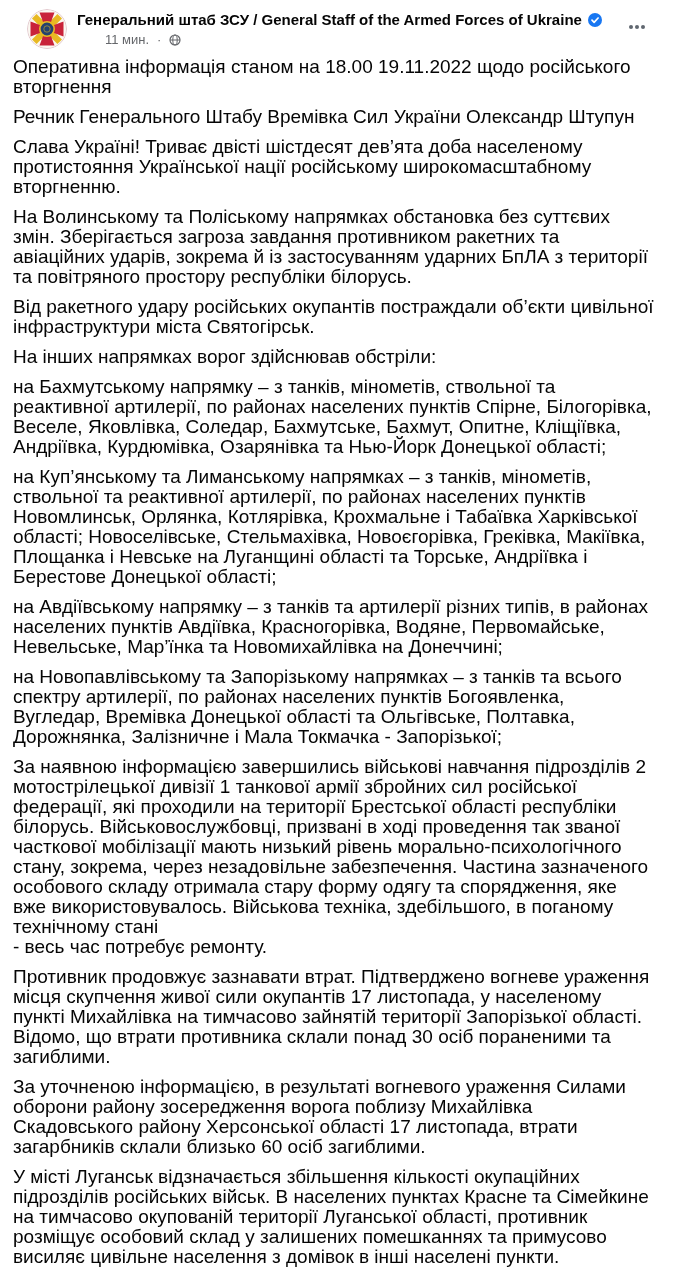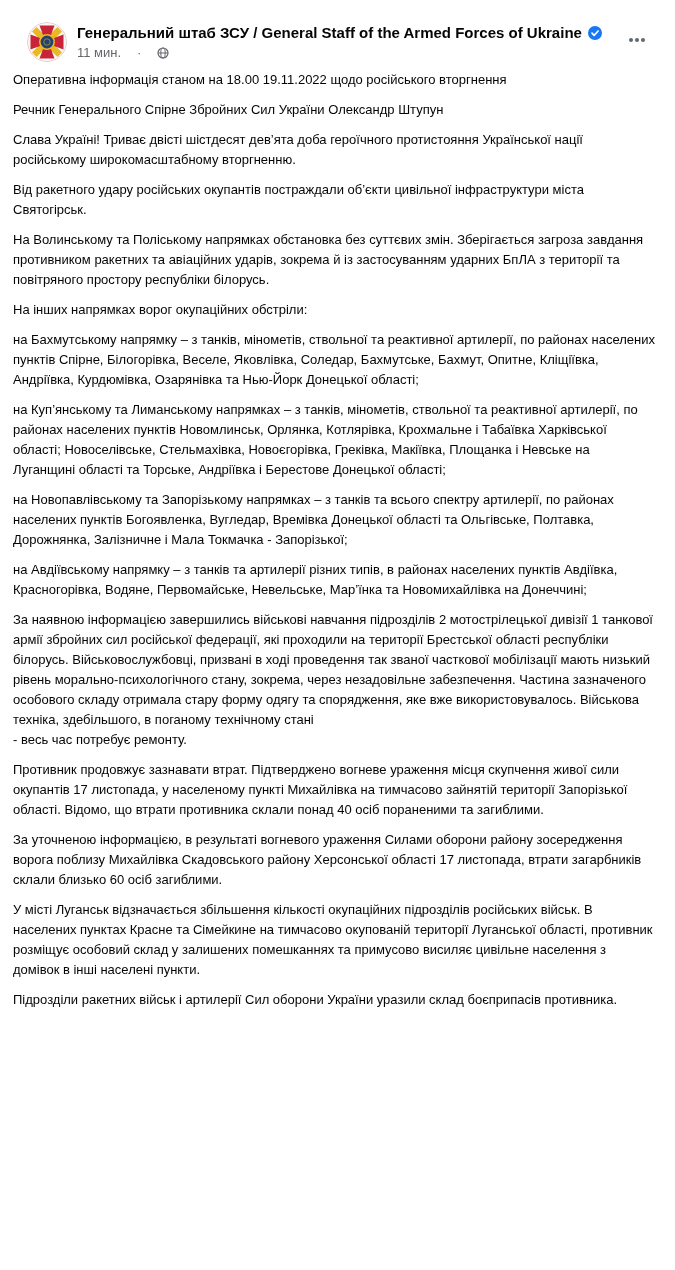"Генеральний штаб ЗСУ / General" .post-header { padding: 22px 16px 2px 27px -> 9px 16px 2px 27px }
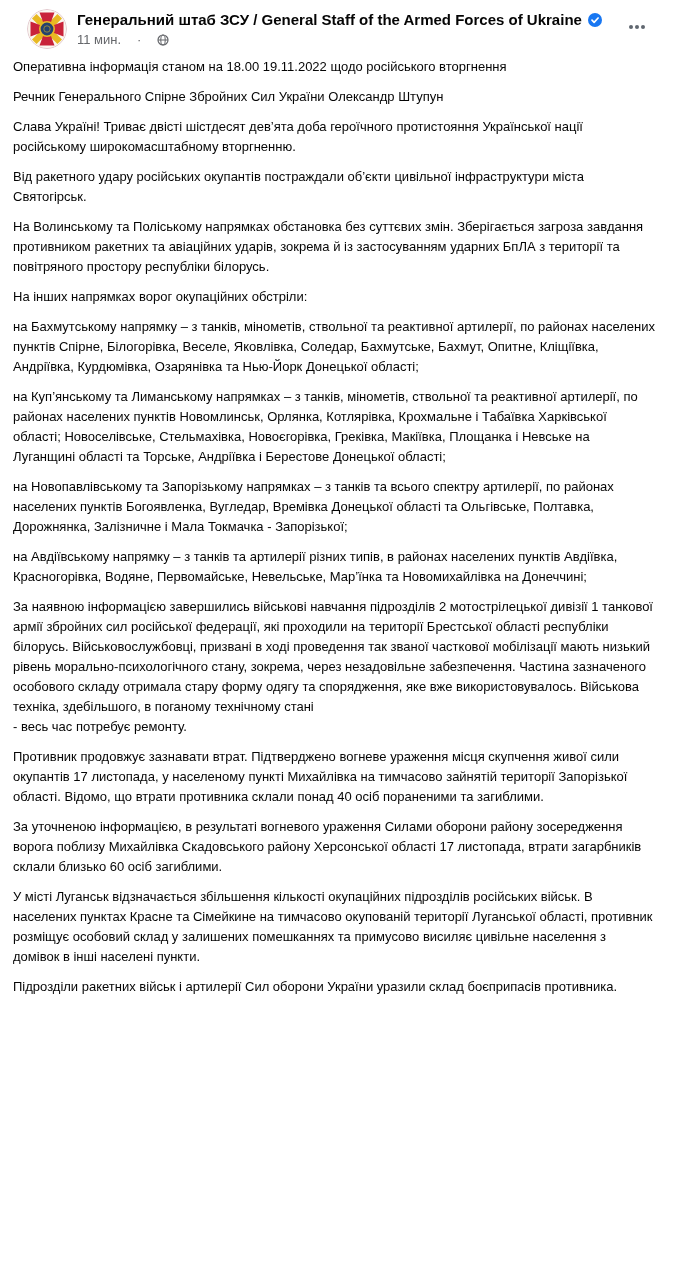"11 мин." .meta-row { gap: 16px -> 8px; margin-left: none -> 28px }
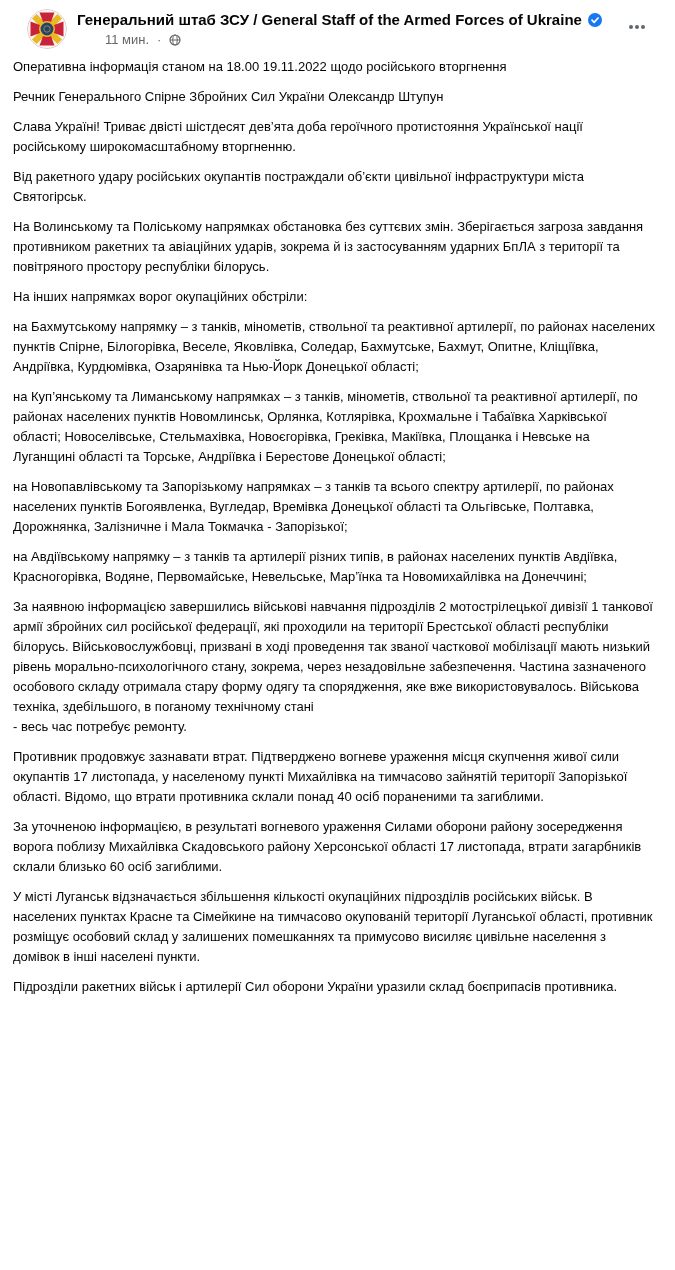"Оперативна інформація станом на 18.00" .post-paragraph { font-size: 13px -> 19px }
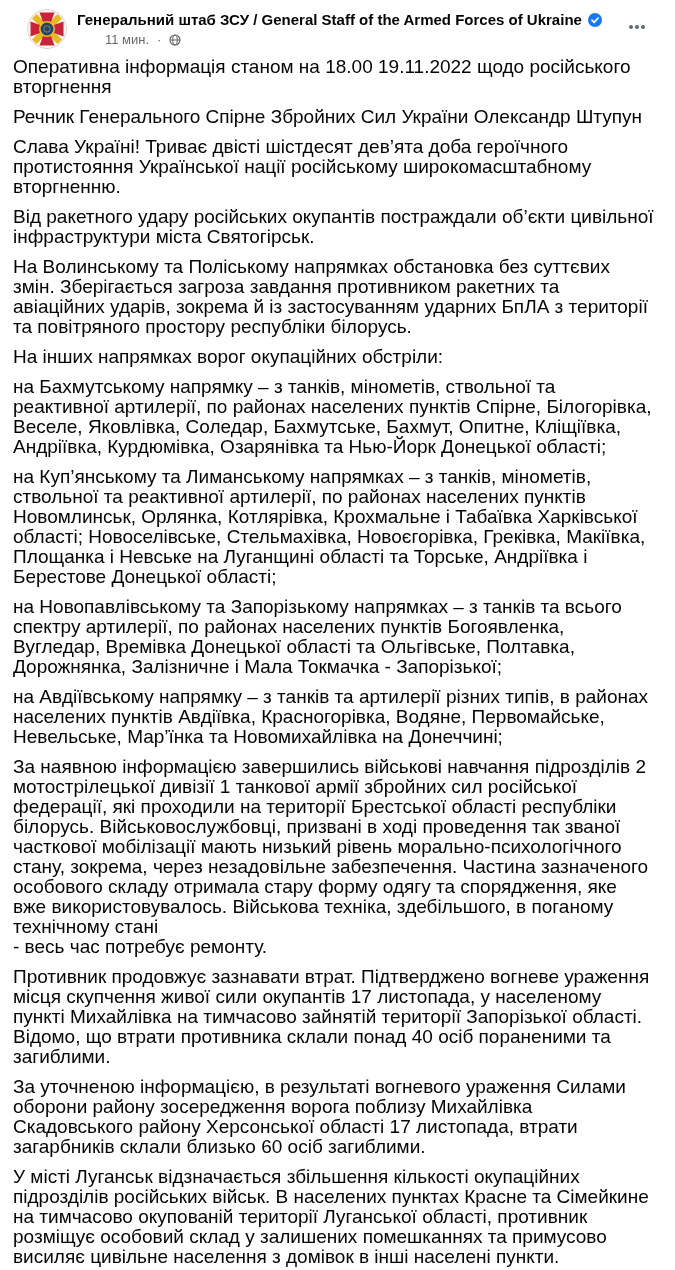"Речник Генерального Спірне Збройних Сил" div.post-paragraph { text: Спірне Збройних -> Штабу Времівка }
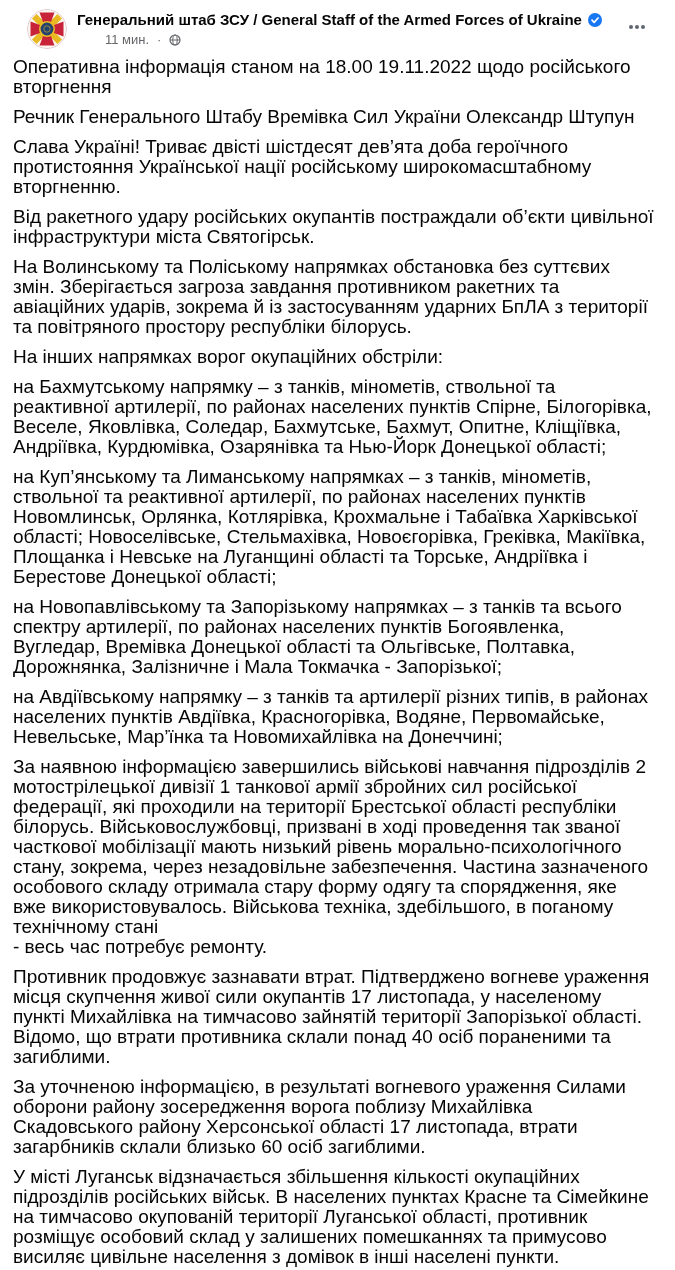"Слава Україні! Триває двісті шістдесят" div.post-paragraph { text: героїчного -> населеному }
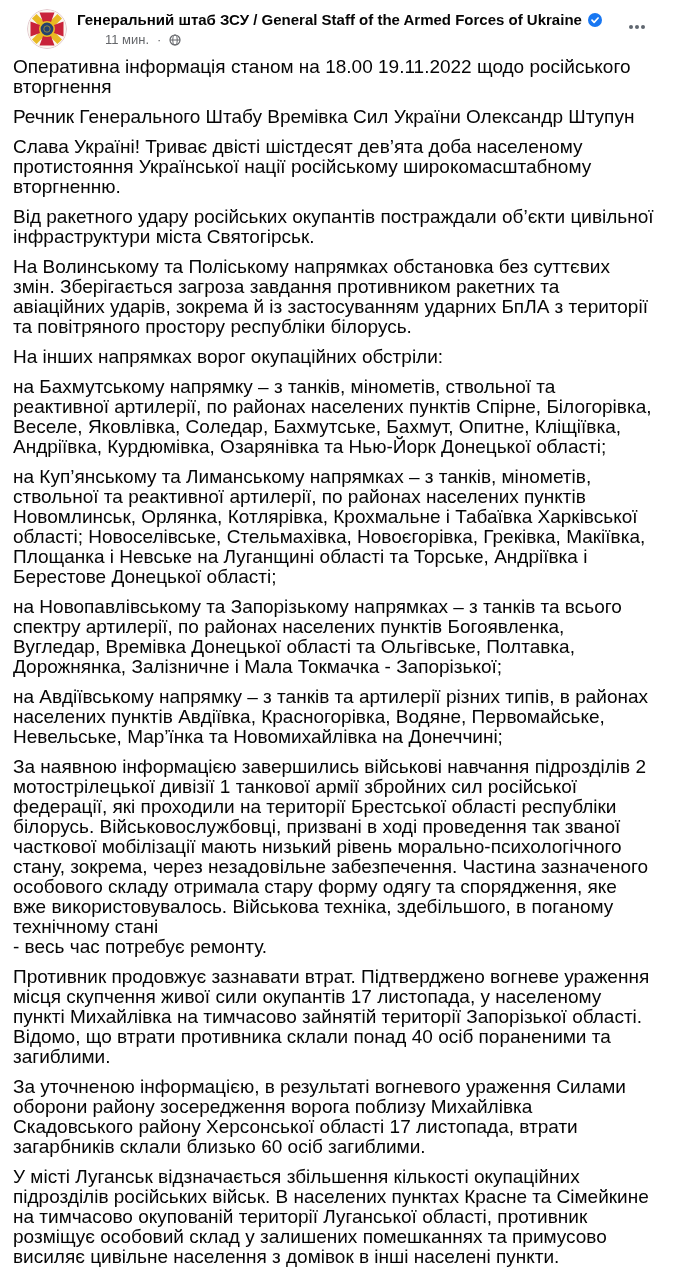"Від ракетного удару російських окупантів" div.post-paragraph { order: before "На Волинському та Поліському напрямках" -> after "На Волинському та Поліському напрямках" }
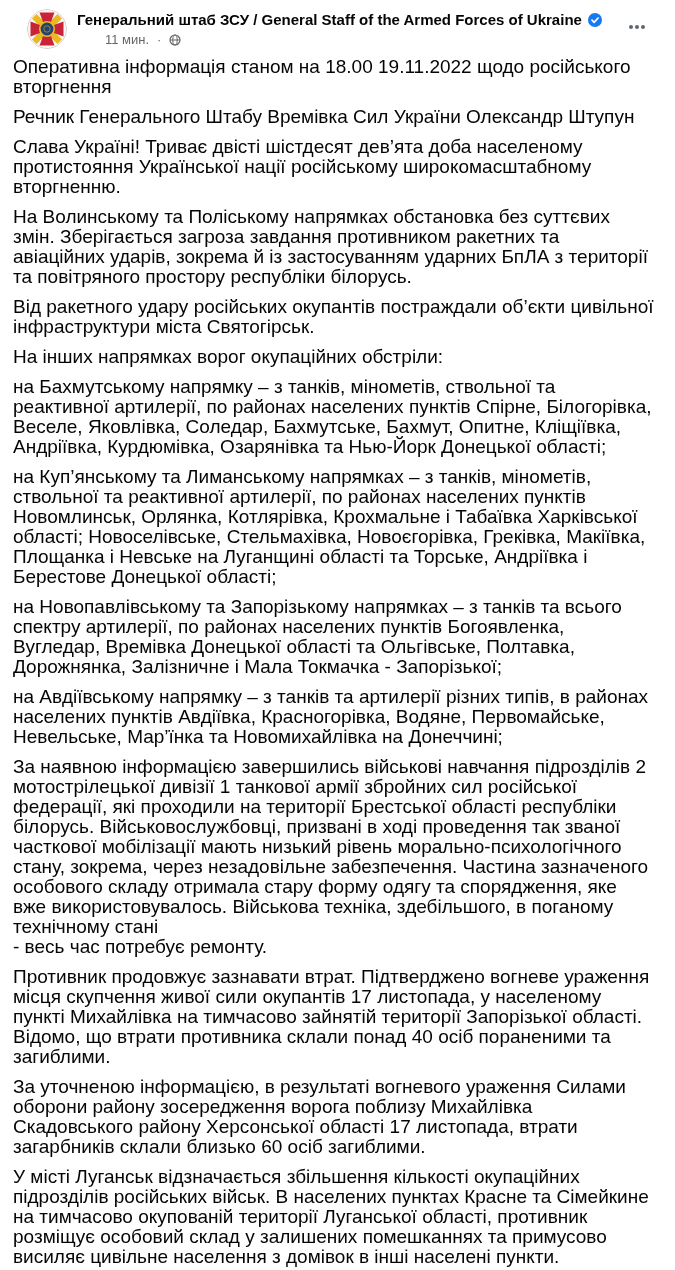"На інших напрямках ворог окупаційних" div.post-paragraph { text: окупаційних -> здійснював }
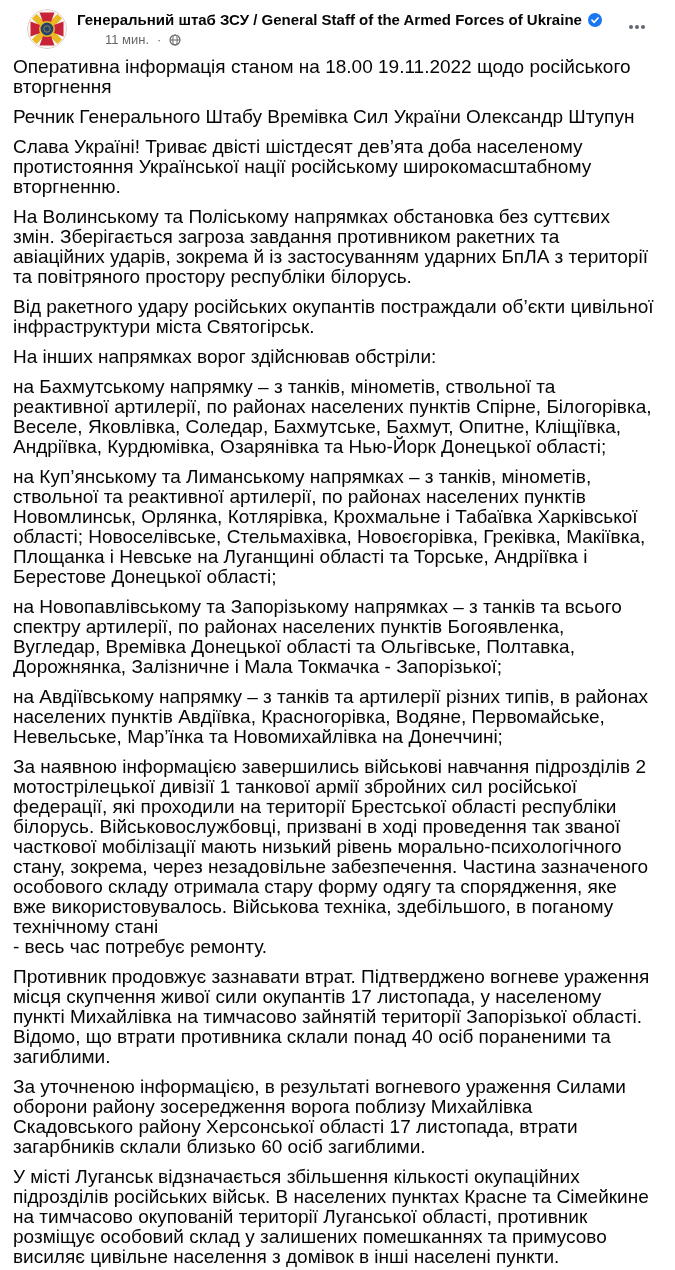"на Новопавлівському та Запорізькому" div.post-paragraph { order: before "на Авдіївському напрямку – з" -> after "на Авдіївському напрямку – з" }
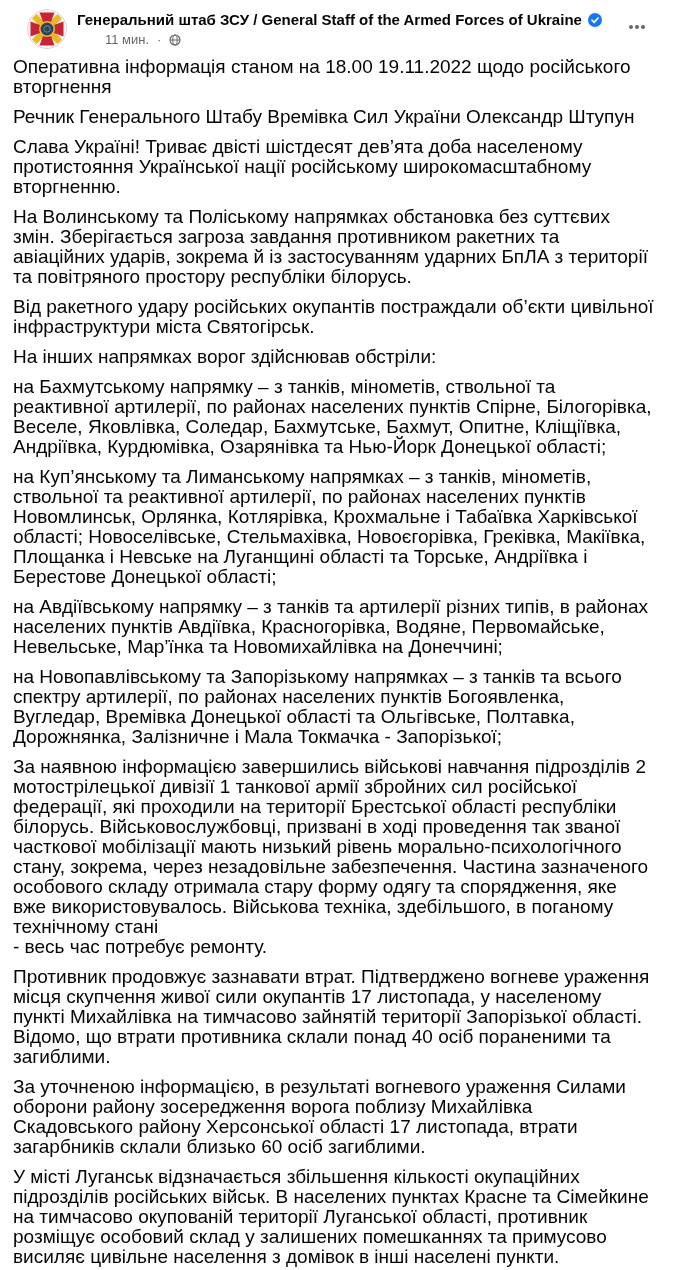"Противник продовжує зазнавати втрат." div.post-paragraph { text: 40 -> 30 }
